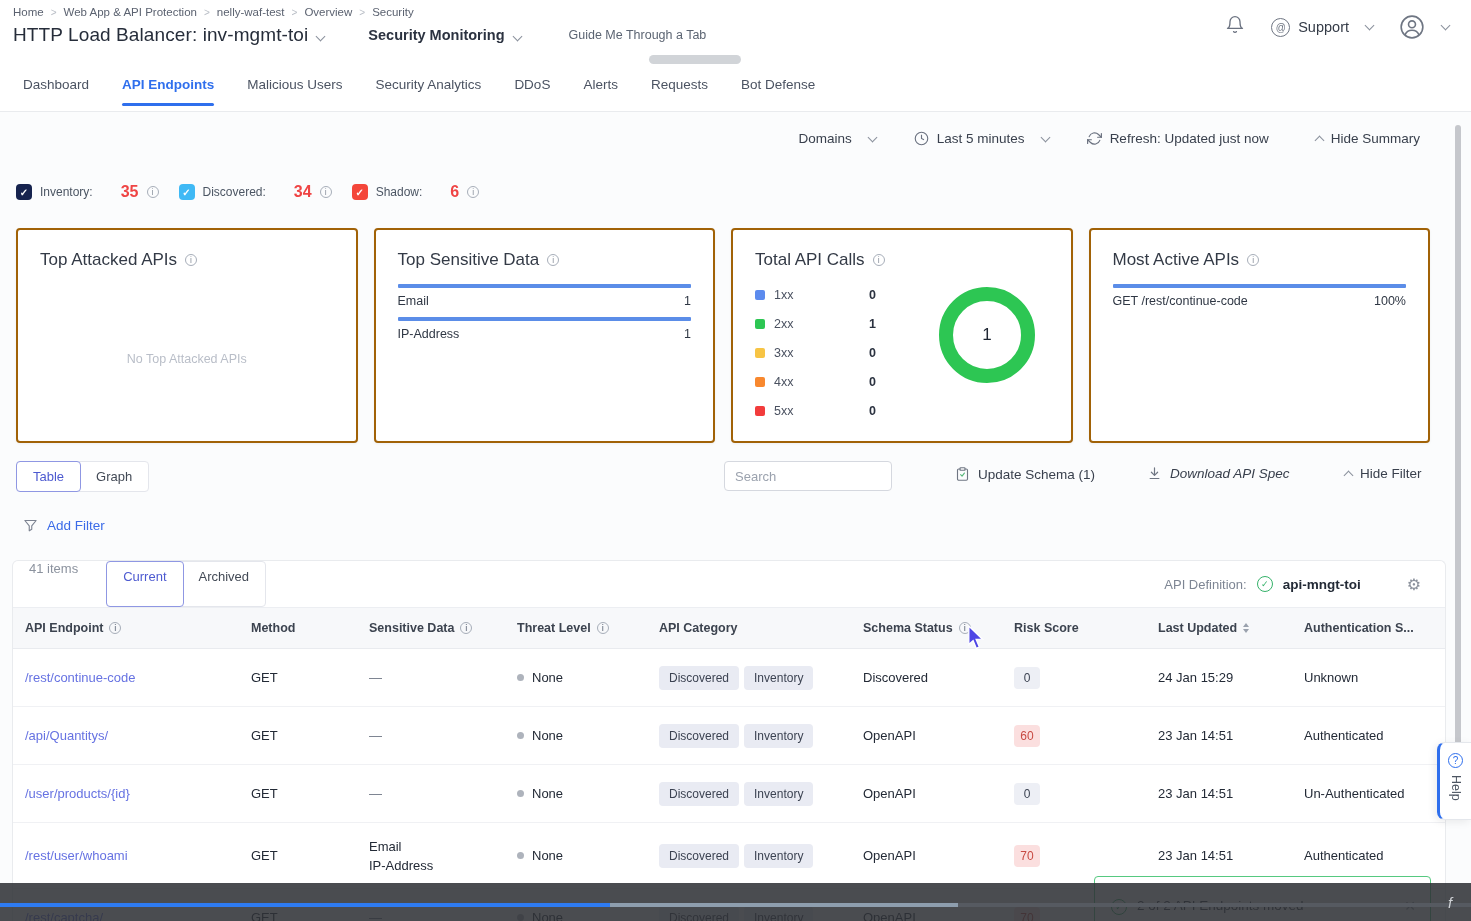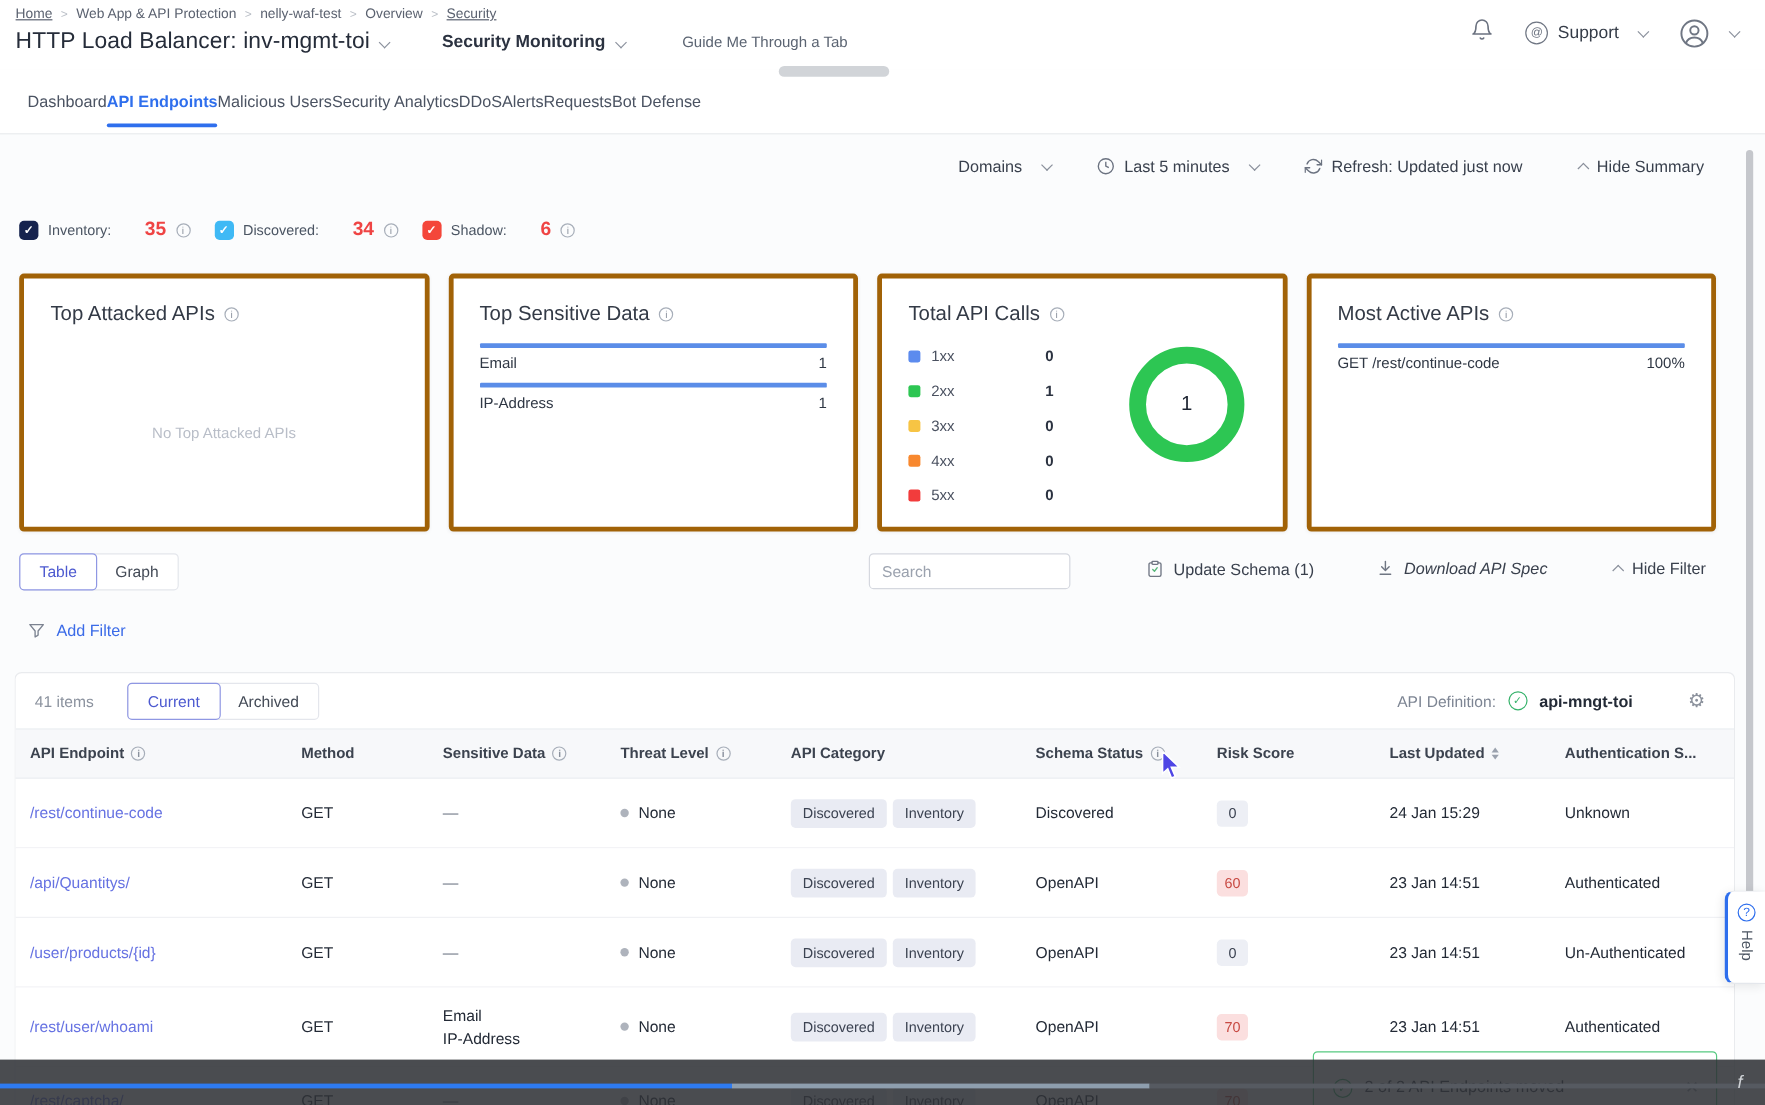"Home" .crumb .bc.u { text-decoration: underline -> none }
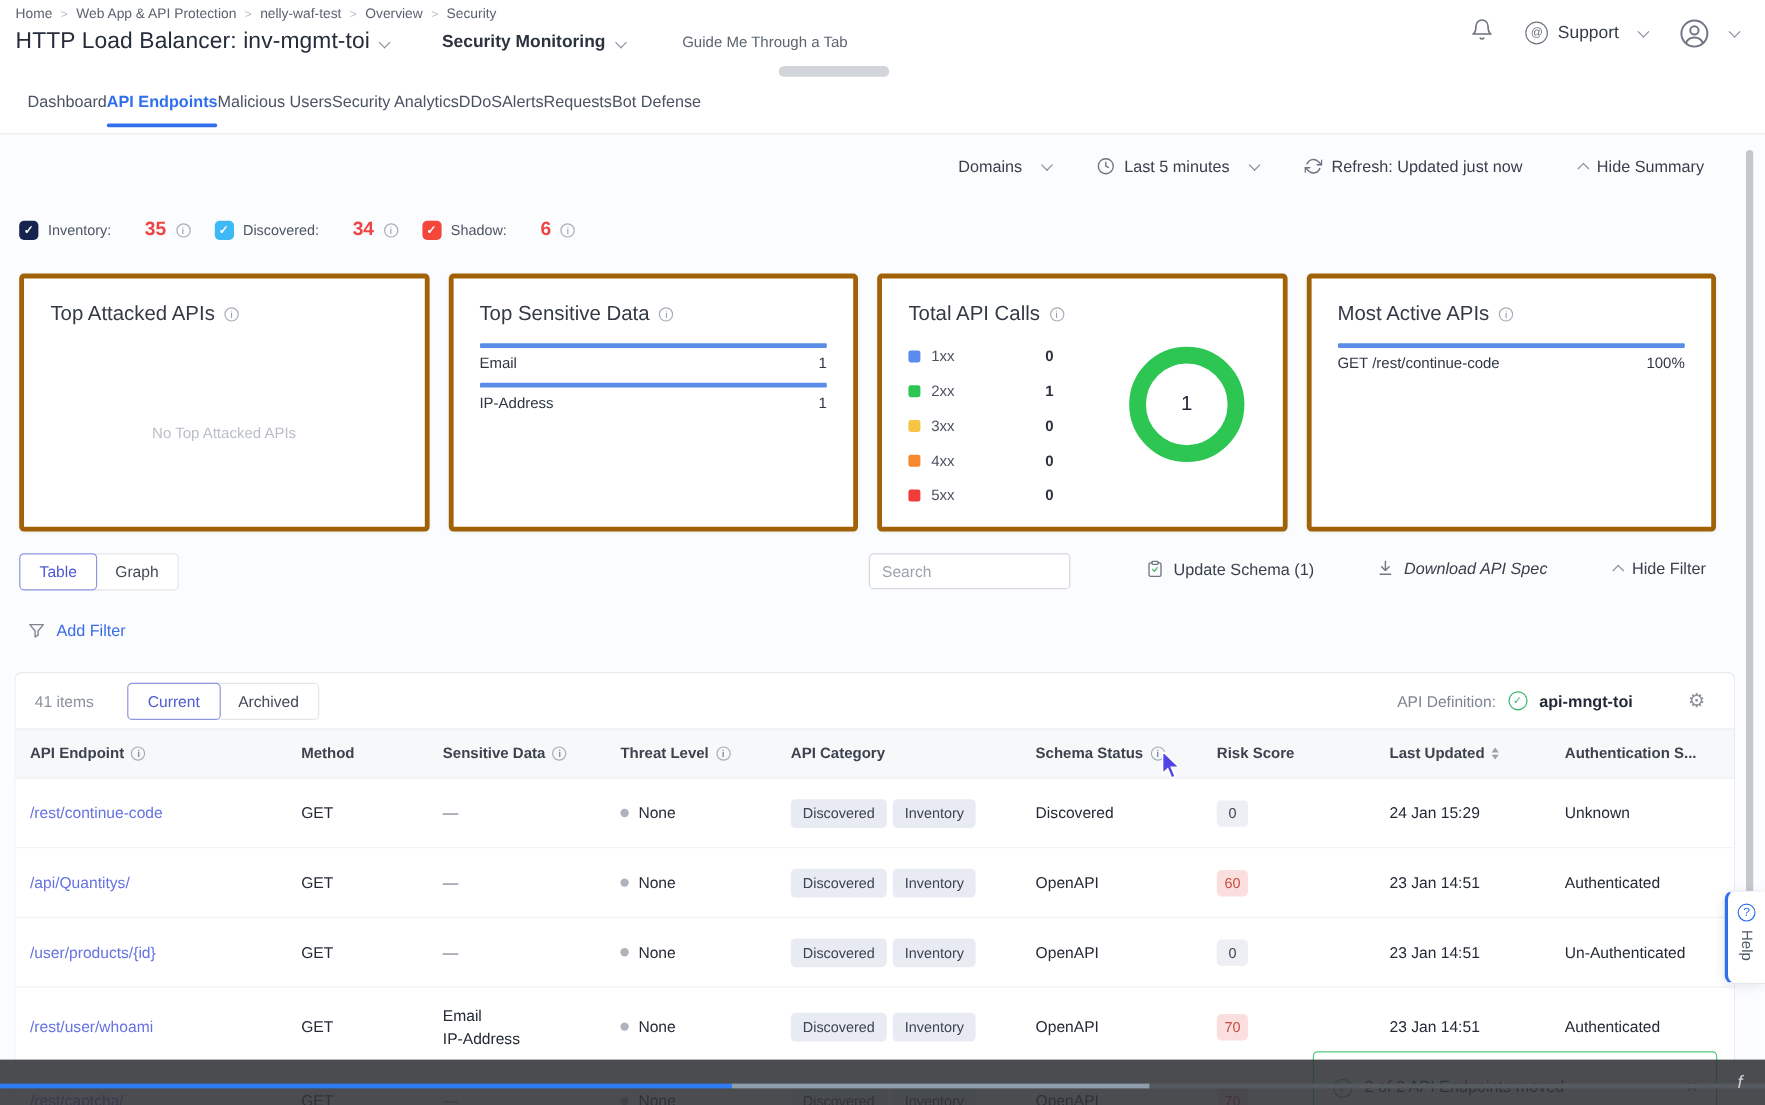"Dashboard" .tabs { gap: none -> 33px }
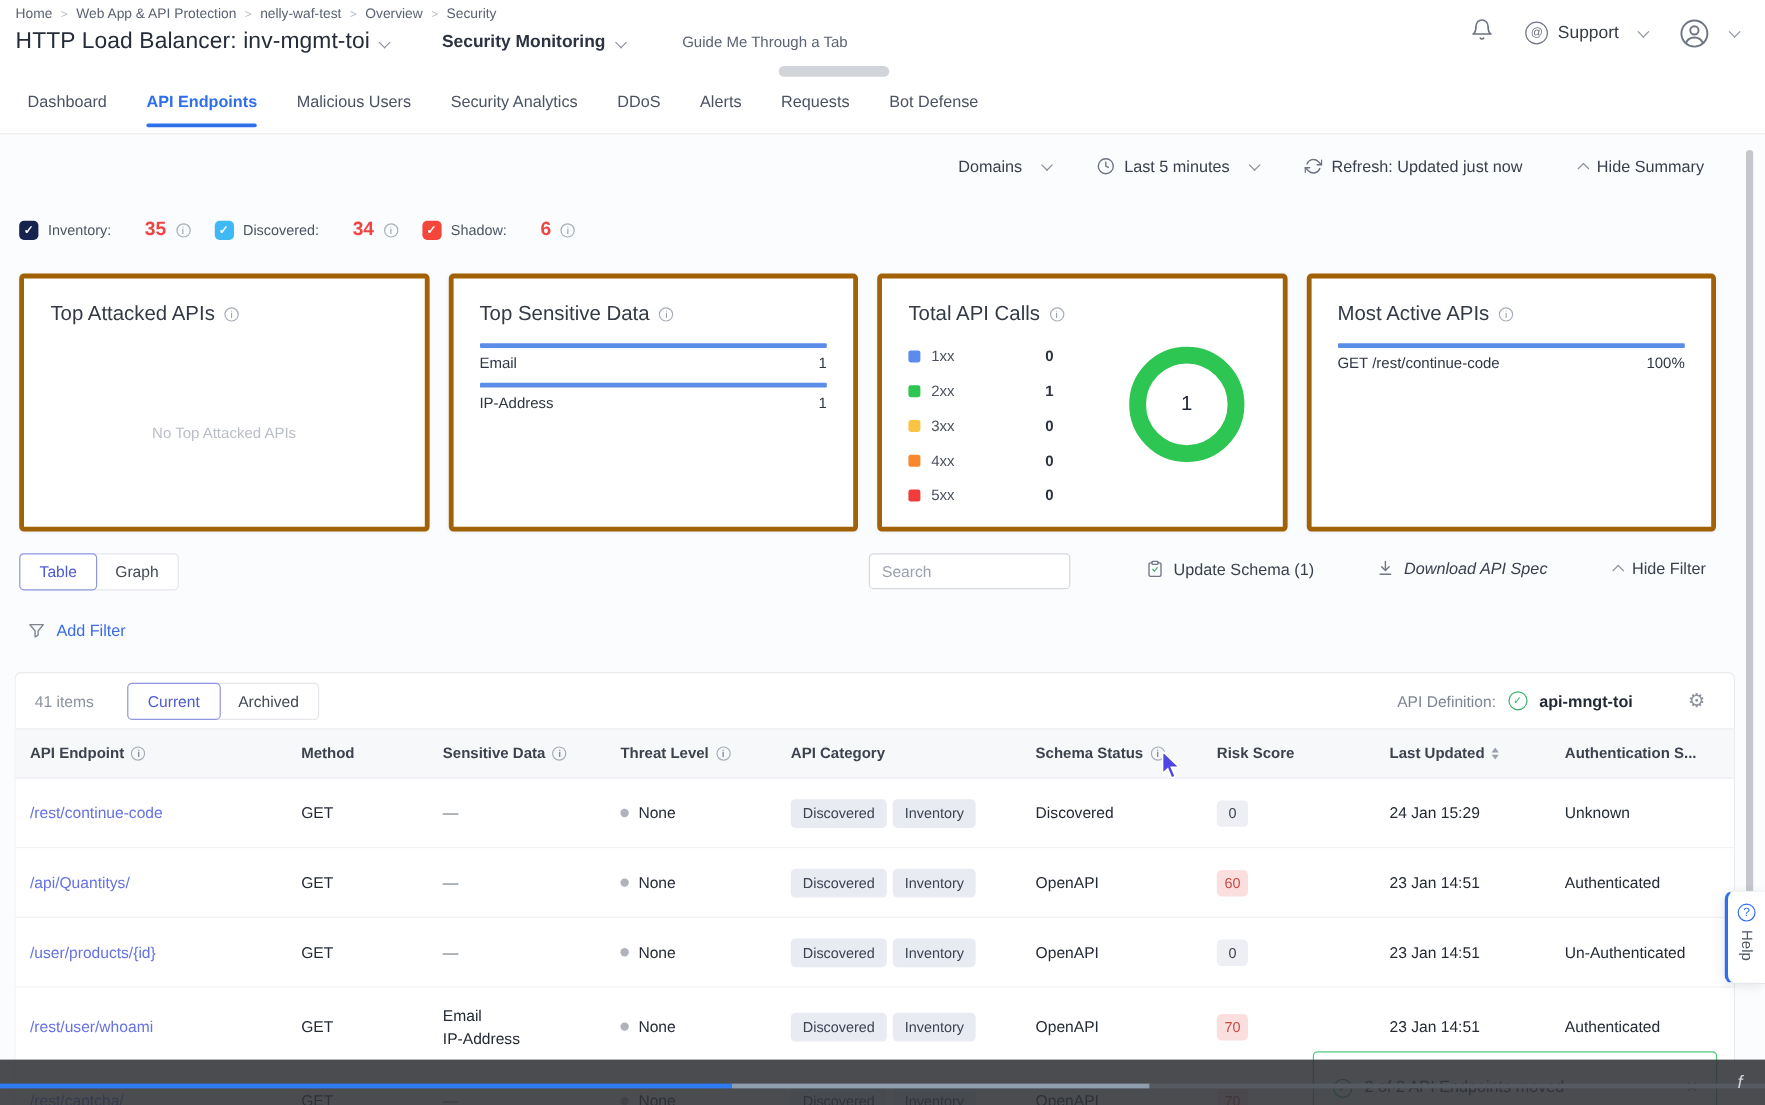"Top Attacked APIs" .card { border: 4px solid #a16207 -> 2px solid #a16207 }
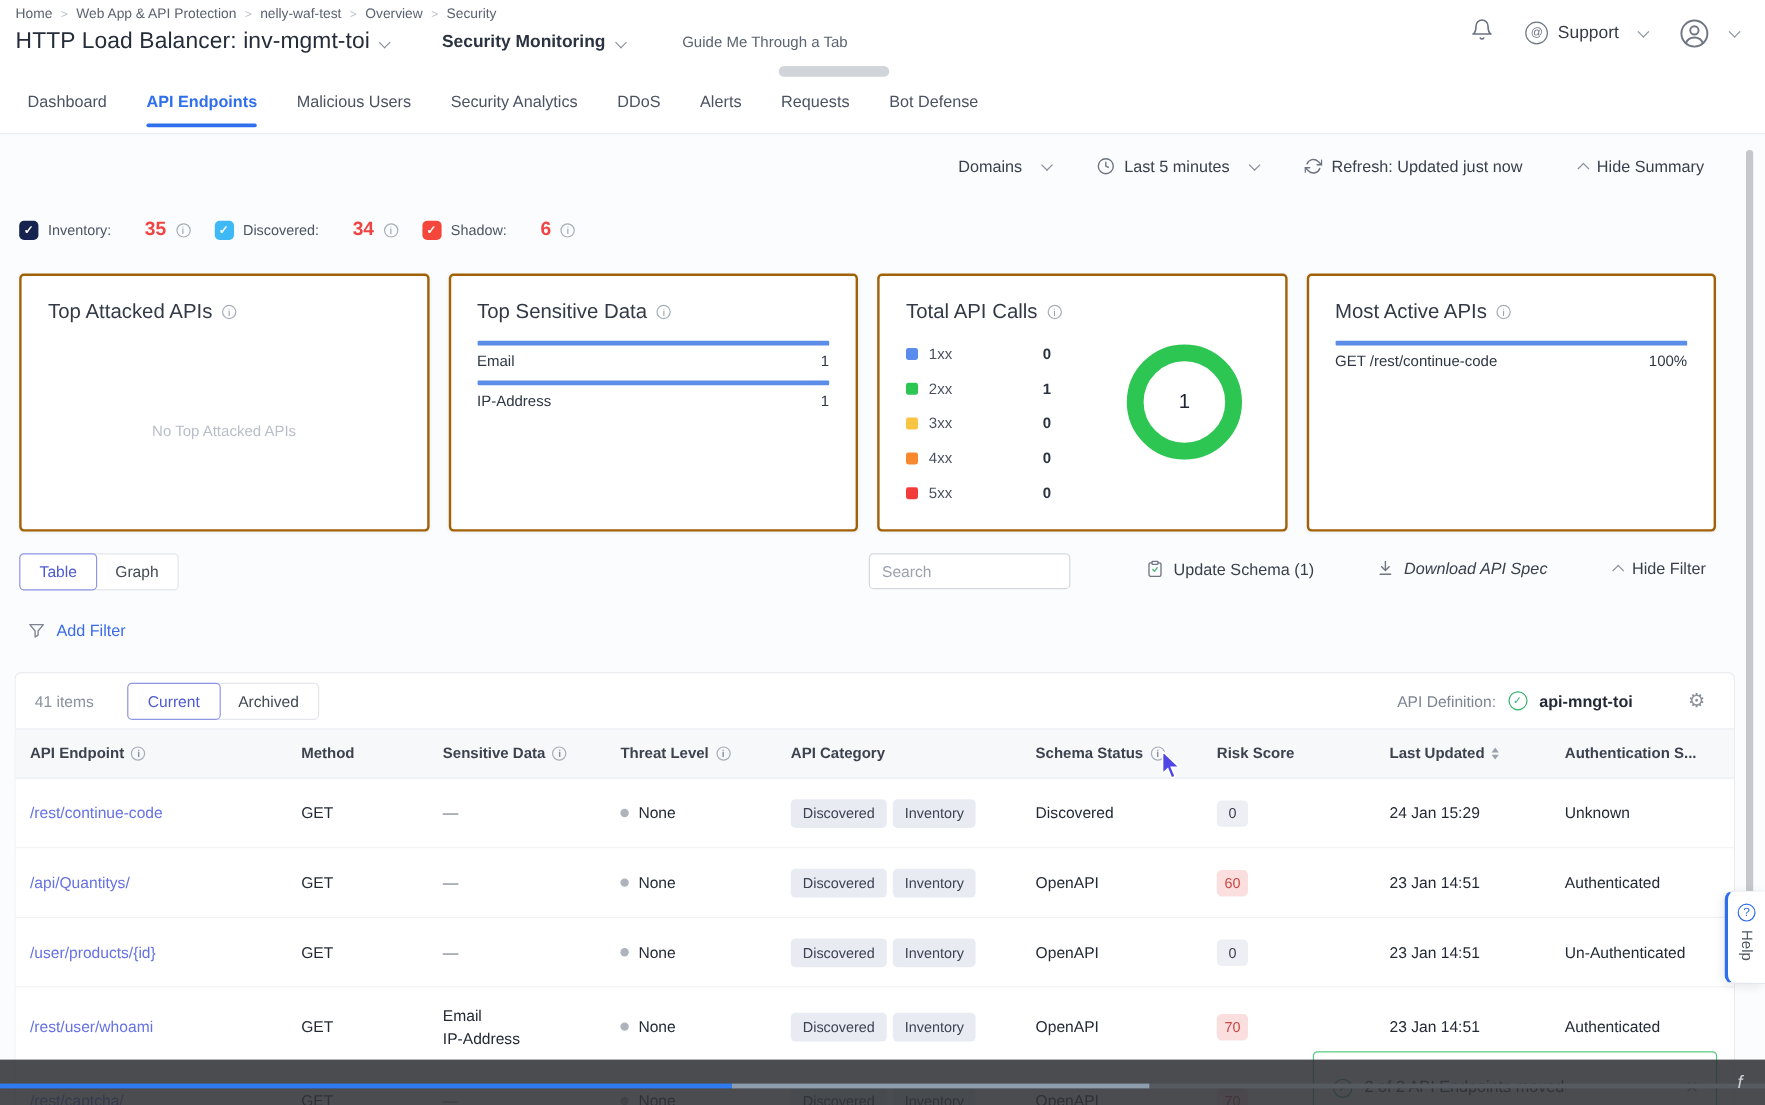"41 items" .items-bar { align-items: center -> none }
